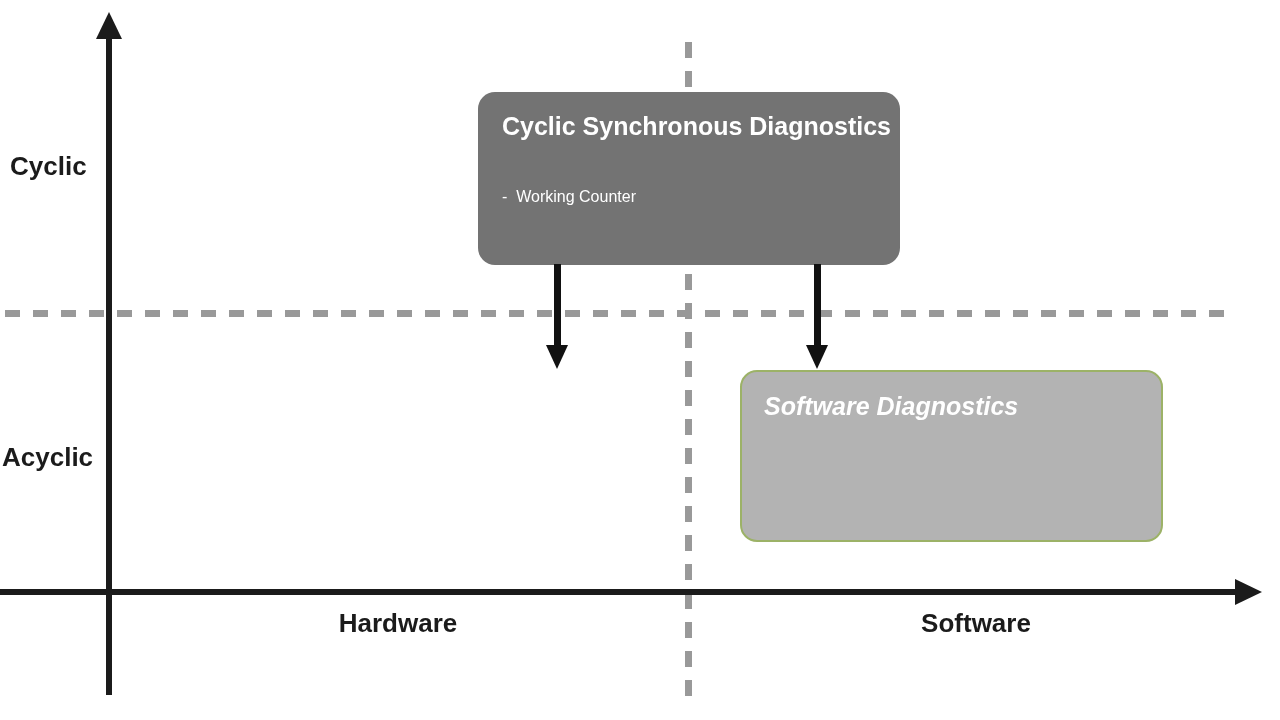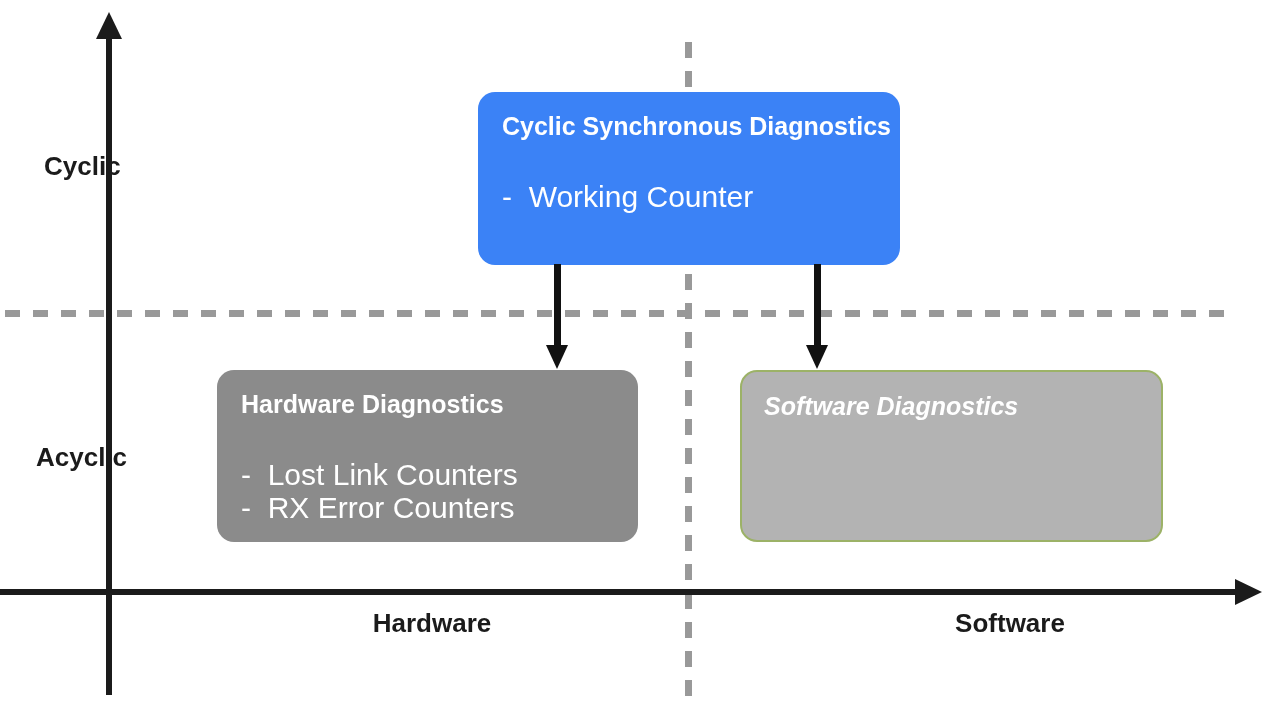"Cyclic Synchronous Diagnostics" .box-cyclic { background: #3b82f6 -> #737373 }
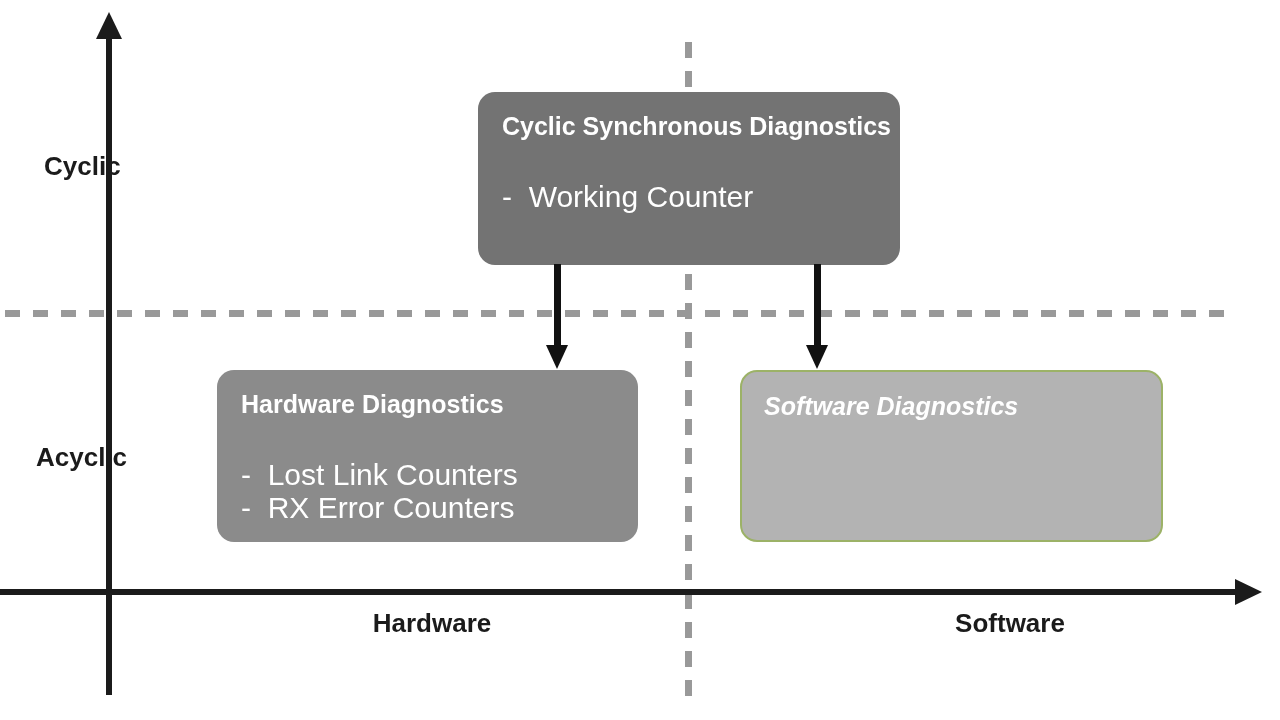"Cyclic" .axis-label { margin-left: 34px -> none }
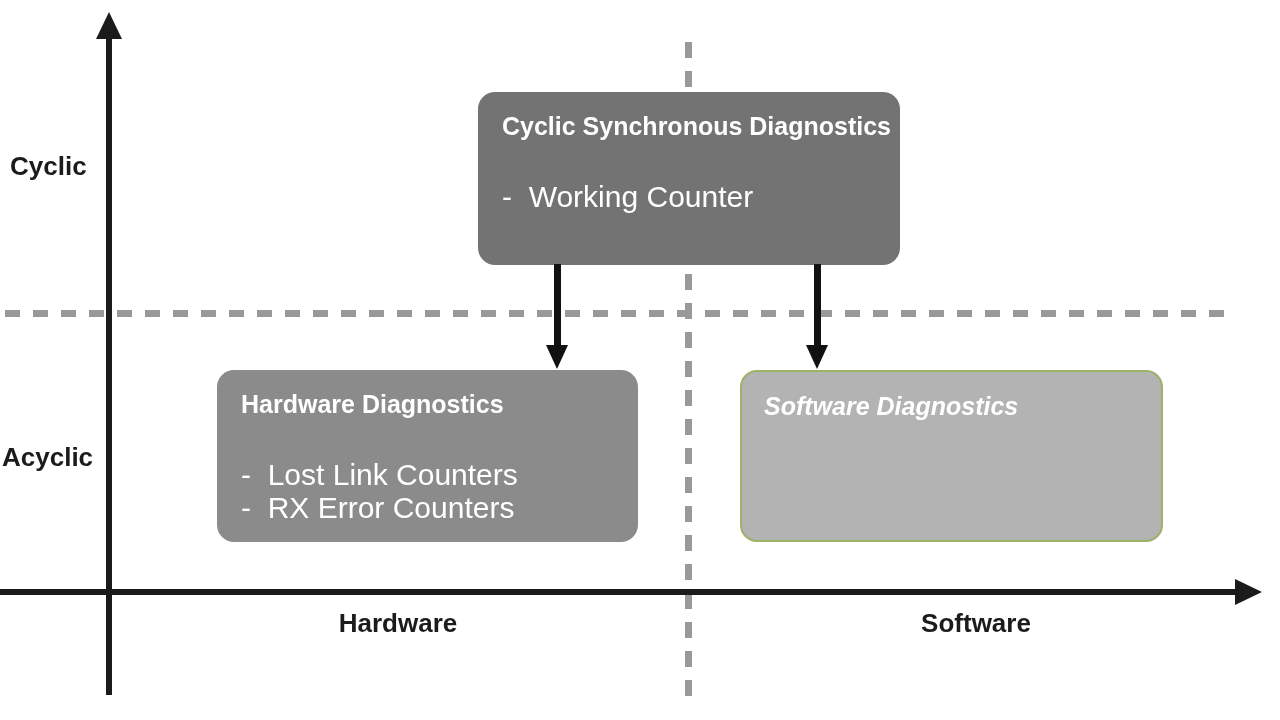"- Working Counter" .box-items { font-size: 30px -> 16px }
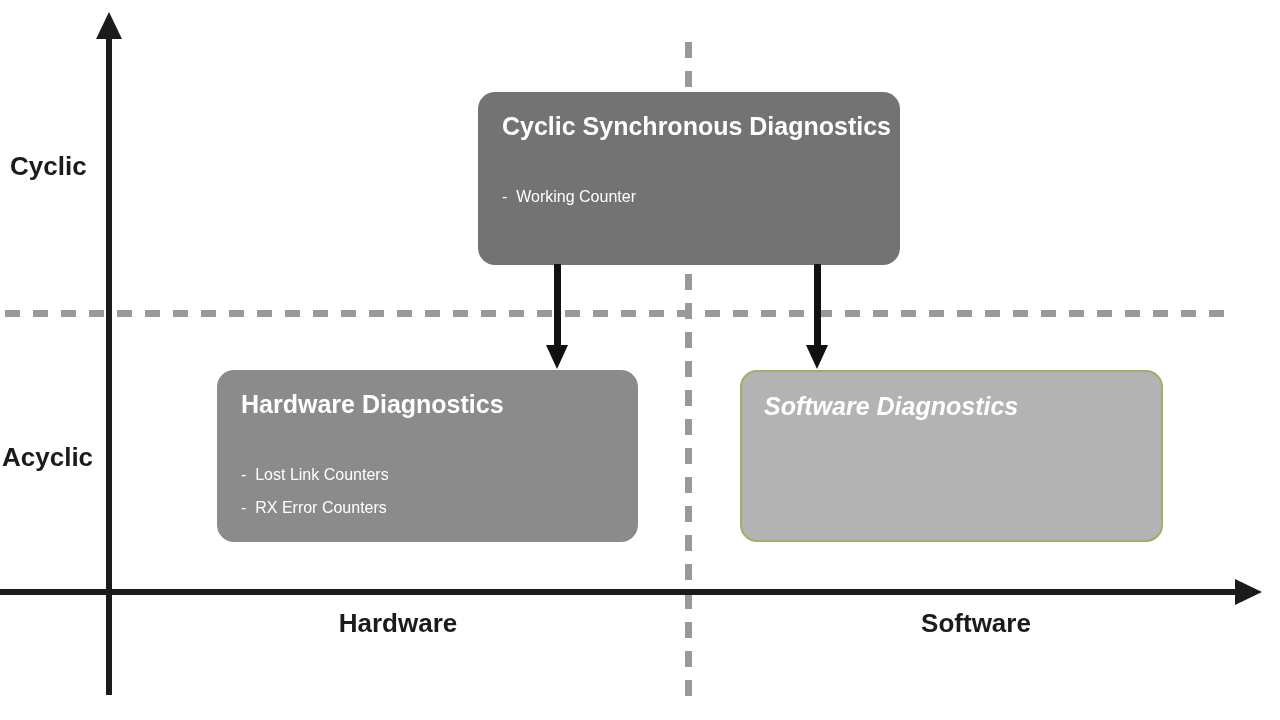"Hardware Diagnostics" div.box { html: <div> <div>Hardware Diagnostics</div> <ul> <li>- Lost Link Counters</li> <li>- RX Error Counters</li> </ul> </div> -> none }
